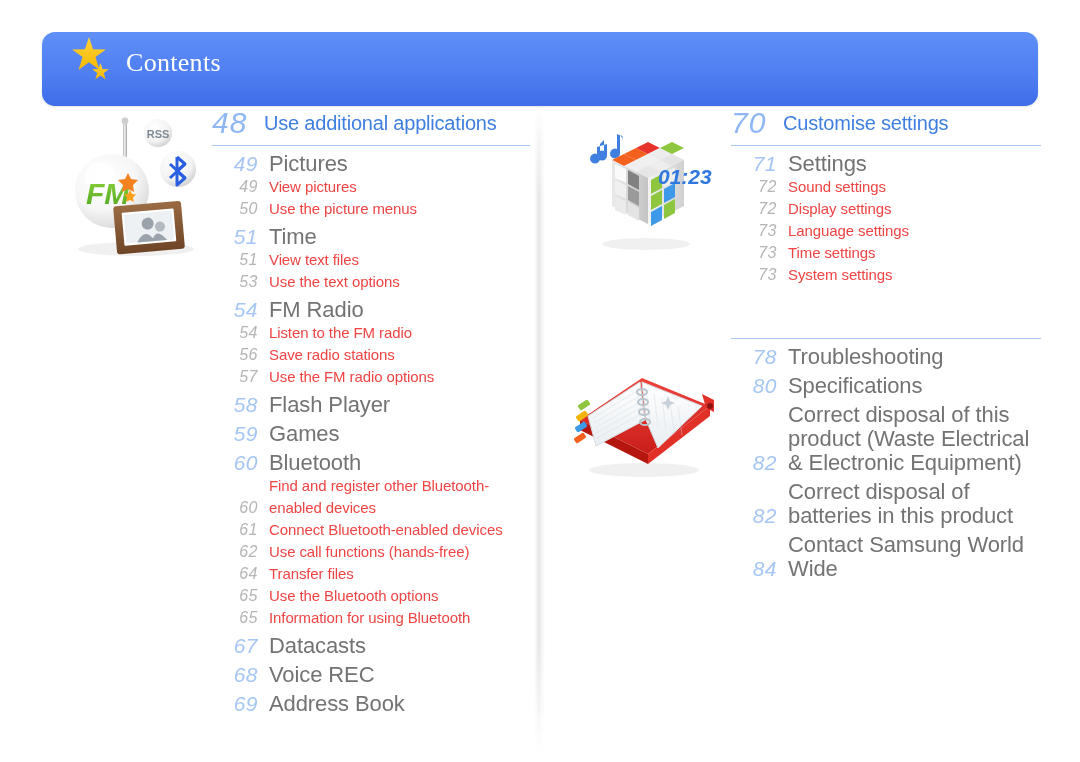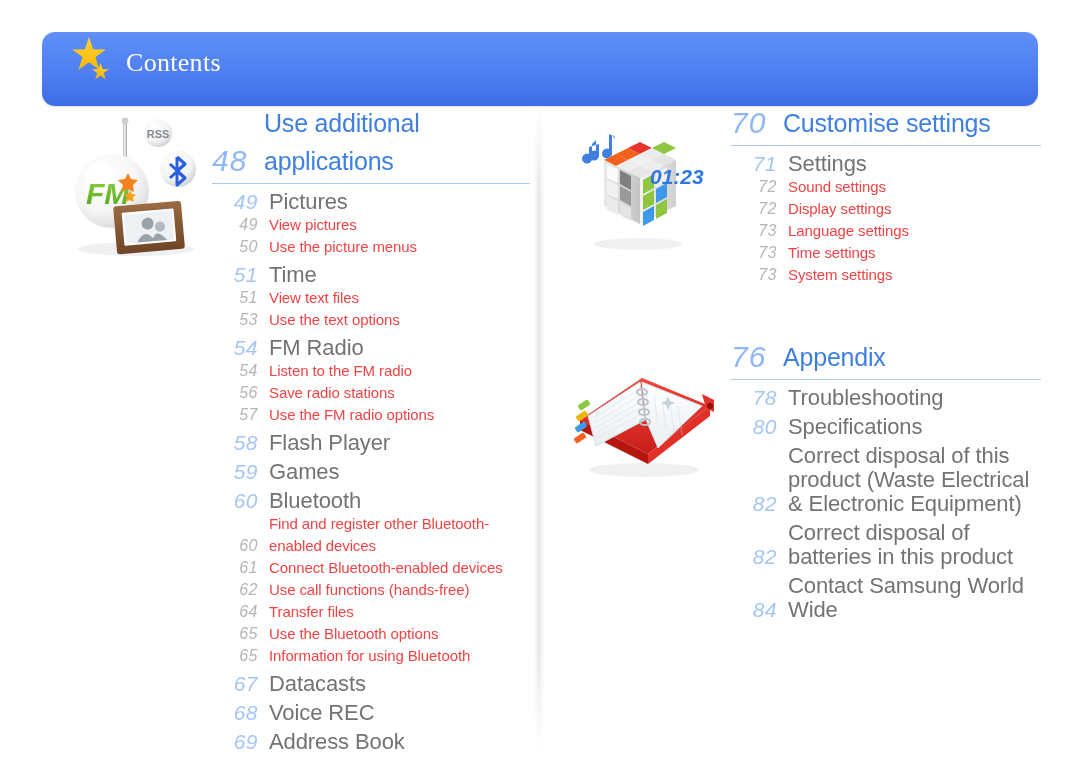"Use additional applications" .sec-title { font-size: 25px -> 20px }
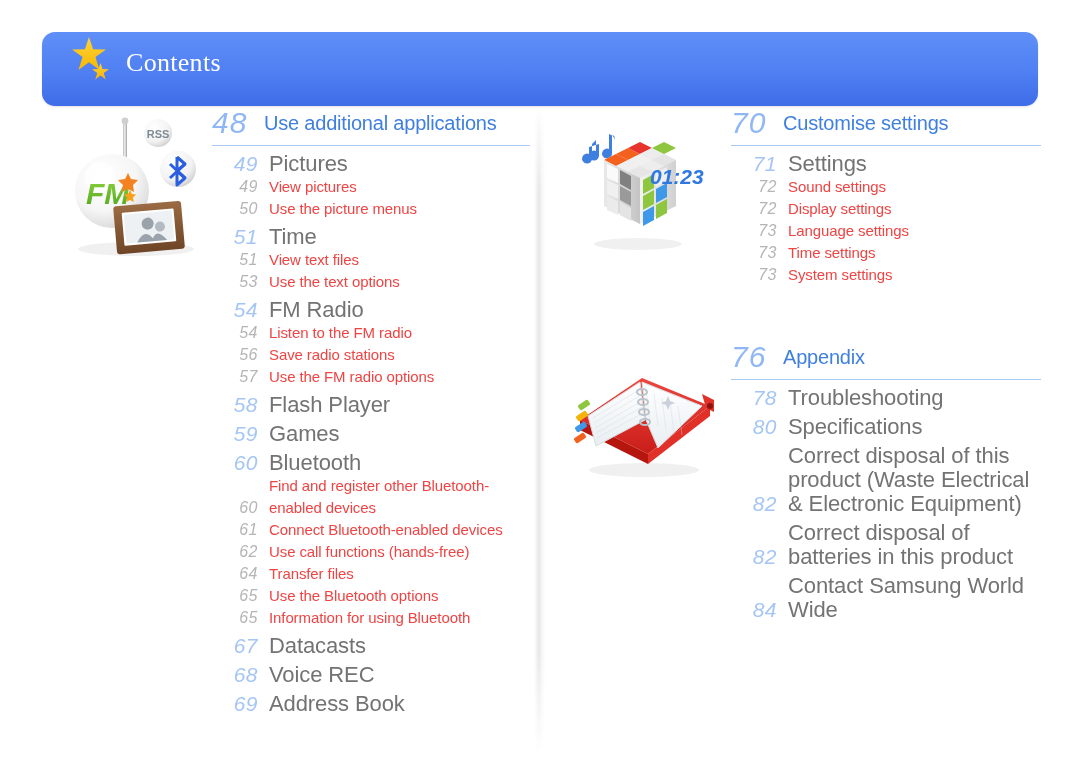"01:23" #illus-cube { left: 4px -> 12px }
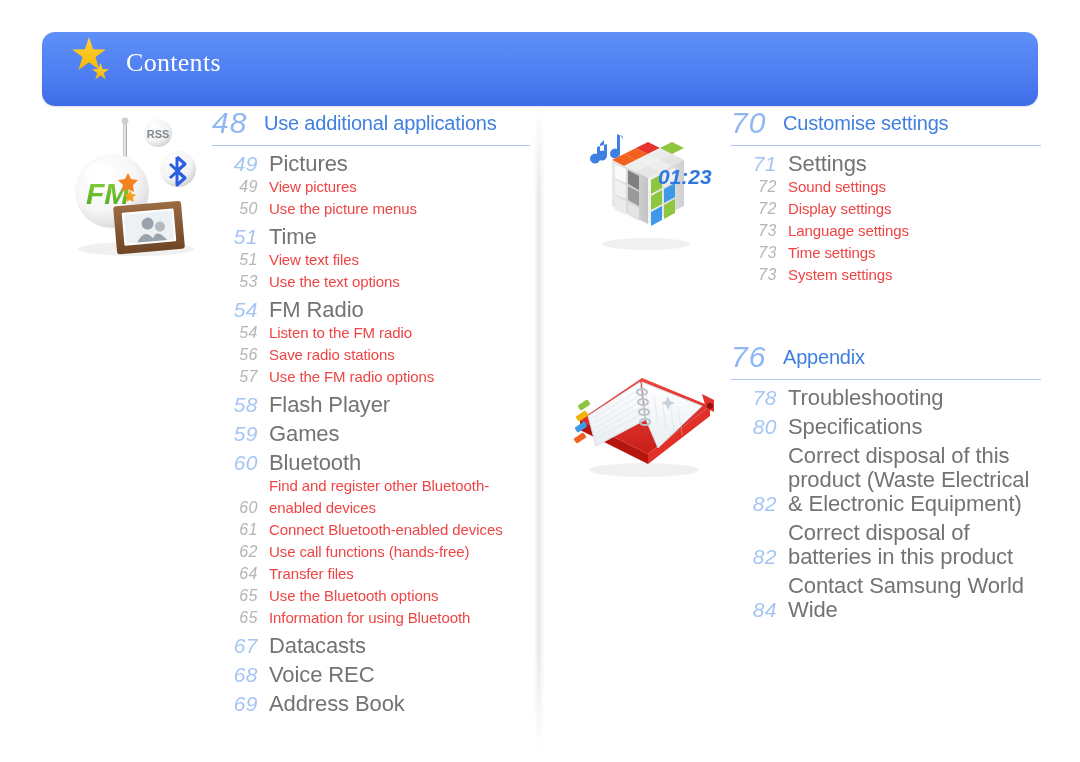"76" div.section-head { html: <div> <div>76</div> <div>Appendix</div> </div> -> none }
